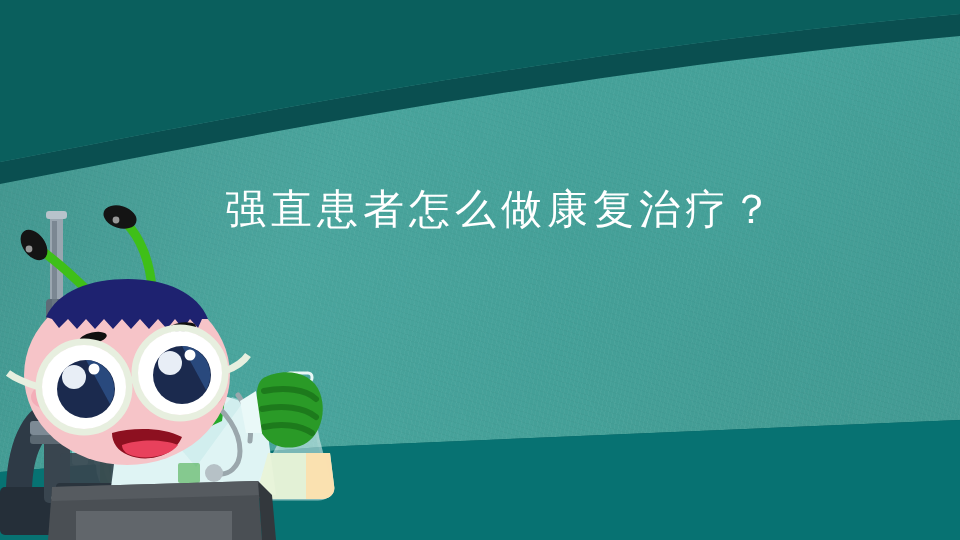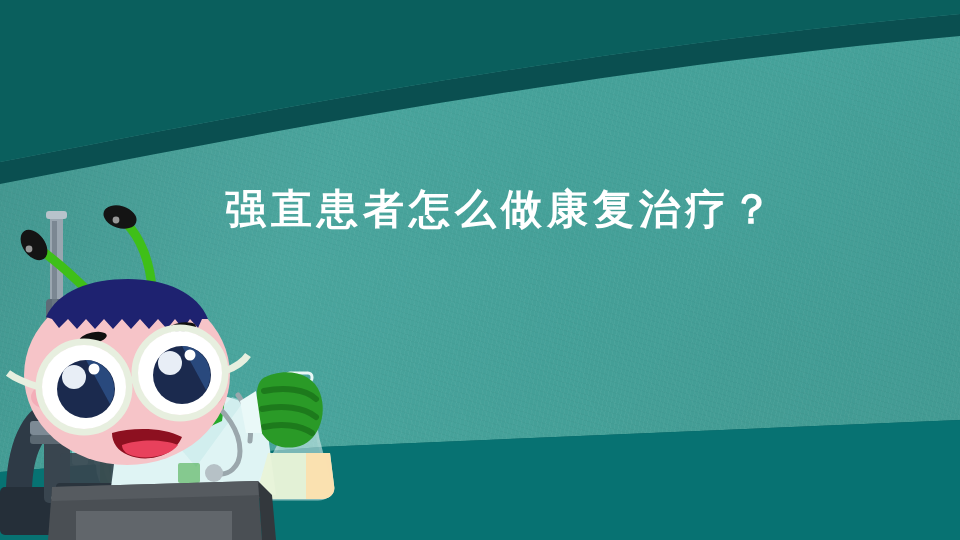"强直患者怎么做康复治疗？" .title { font-weight: 700 -> 400 }
